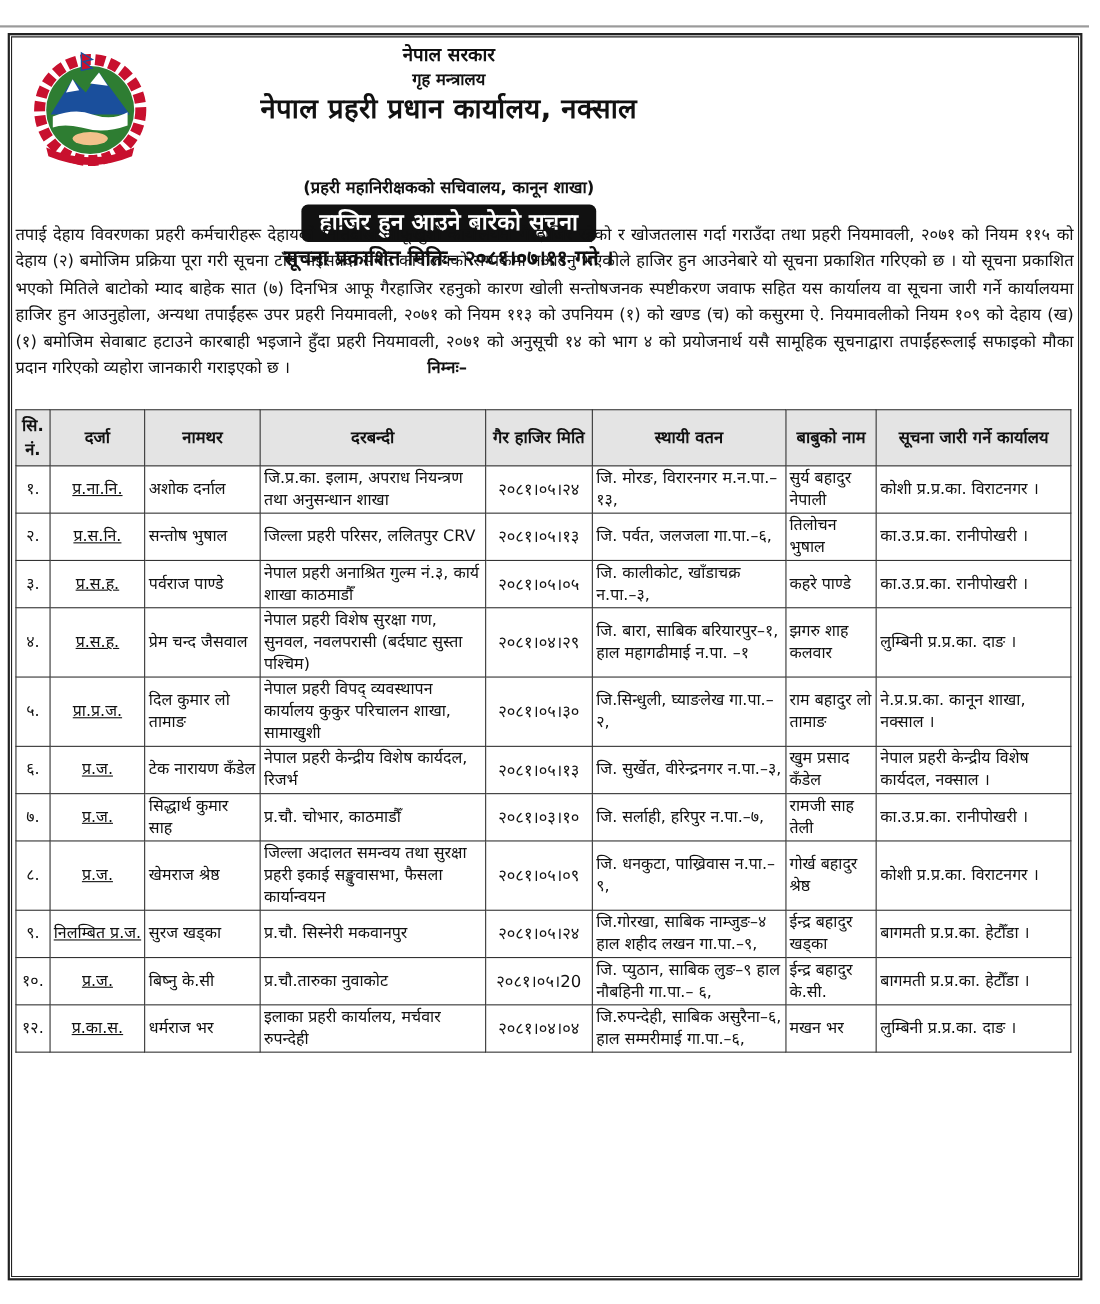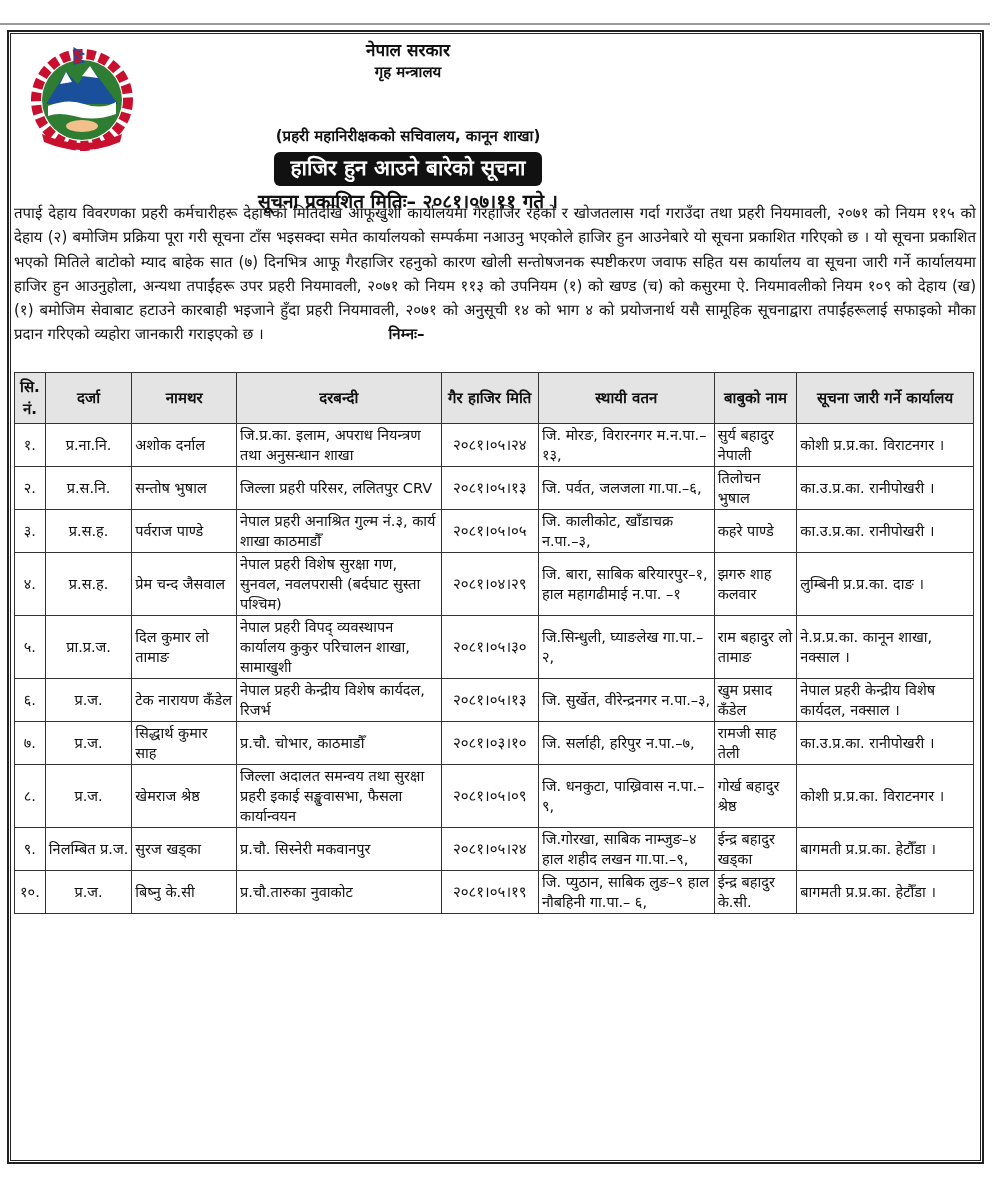"नेपाल प्रहरी प्रधान कार्यालय, नक्साल" div.h-office { html: none -> <div>नेपाल प्रहरी प्रधान कार्यालय, नक्साल</div> }
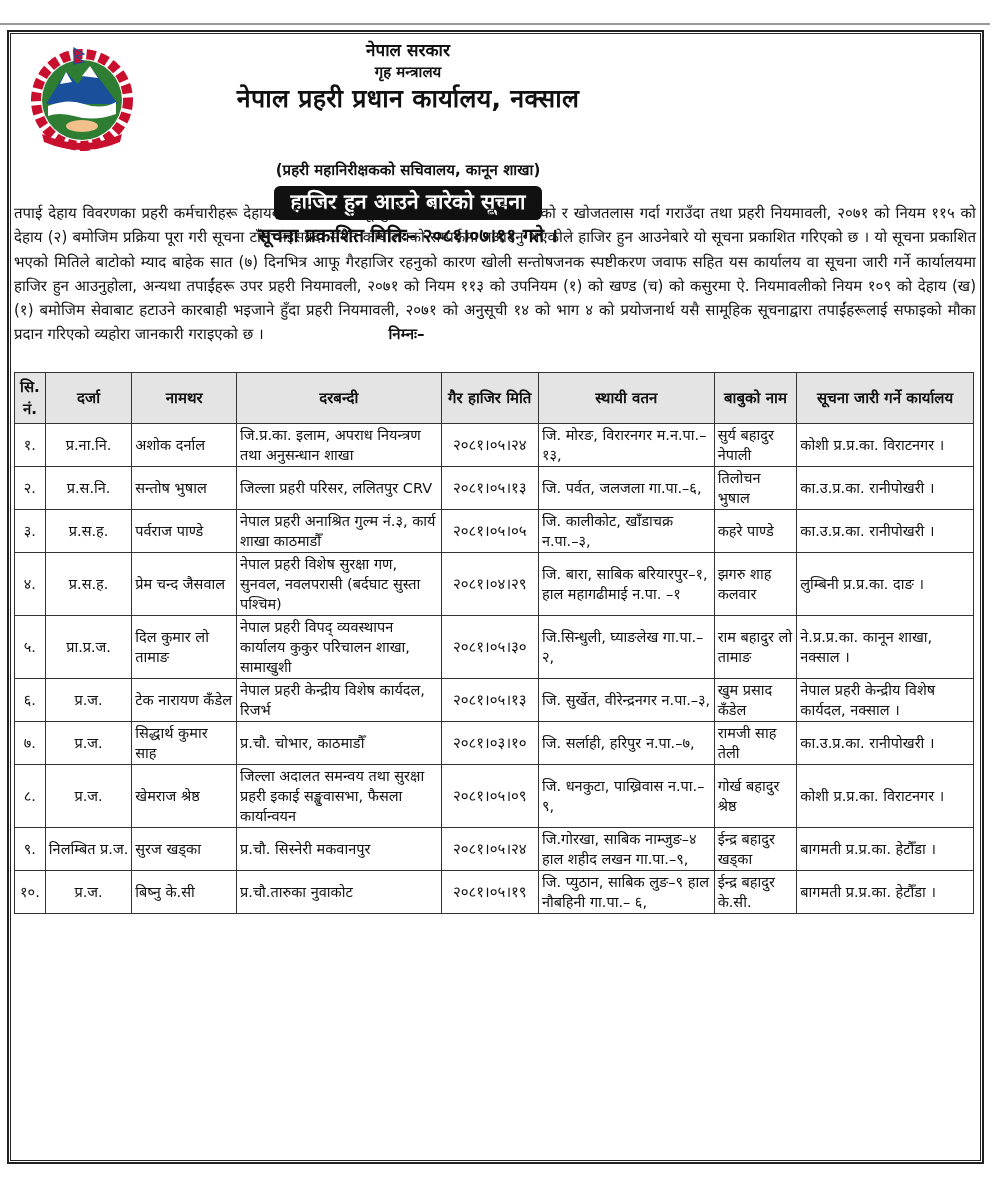"प्र.ना.नि." td.c-rank { text-decoration: none -> underline }
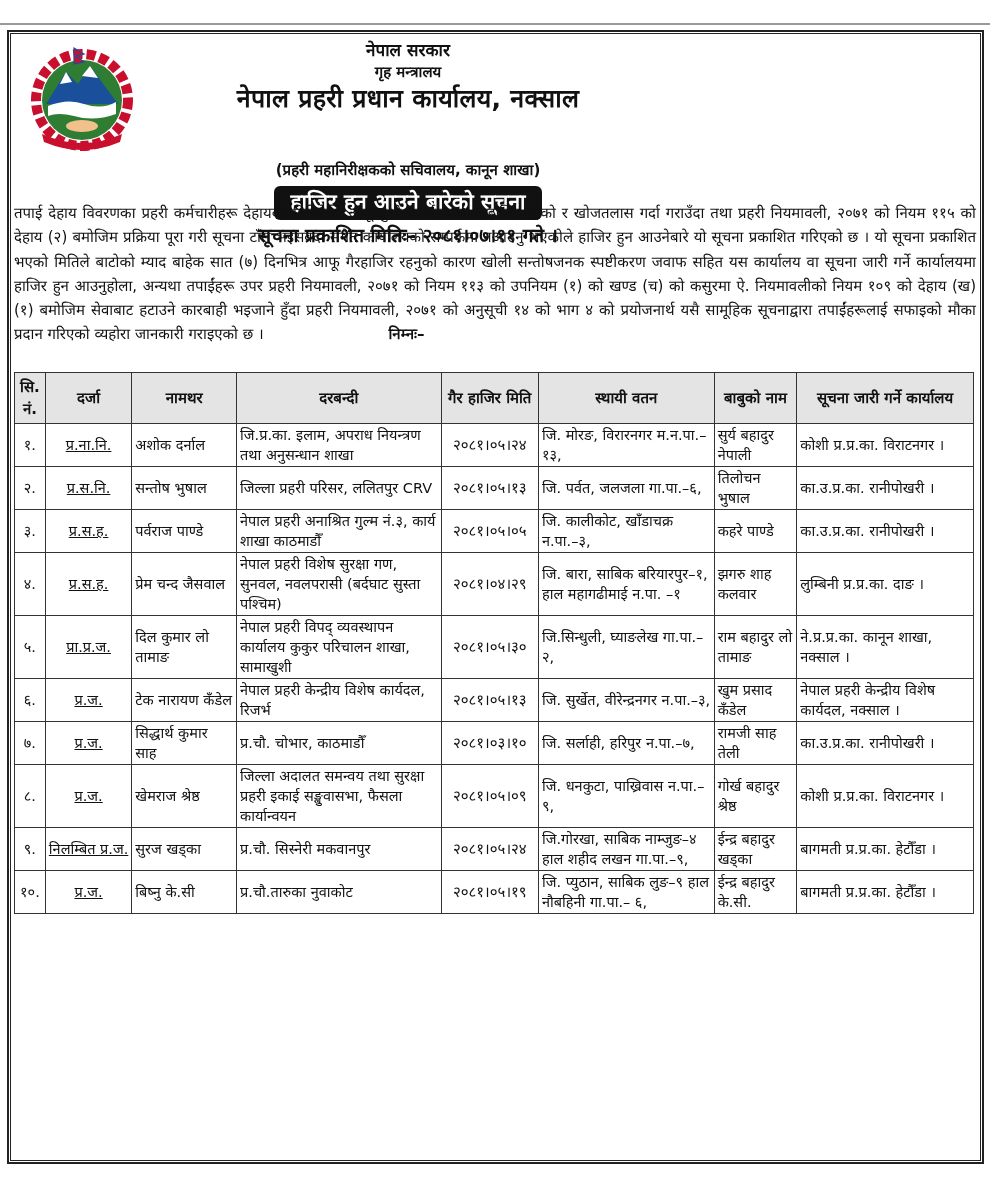"२०८१।०५।१९" td.c-date { text: १९ -> 20 }
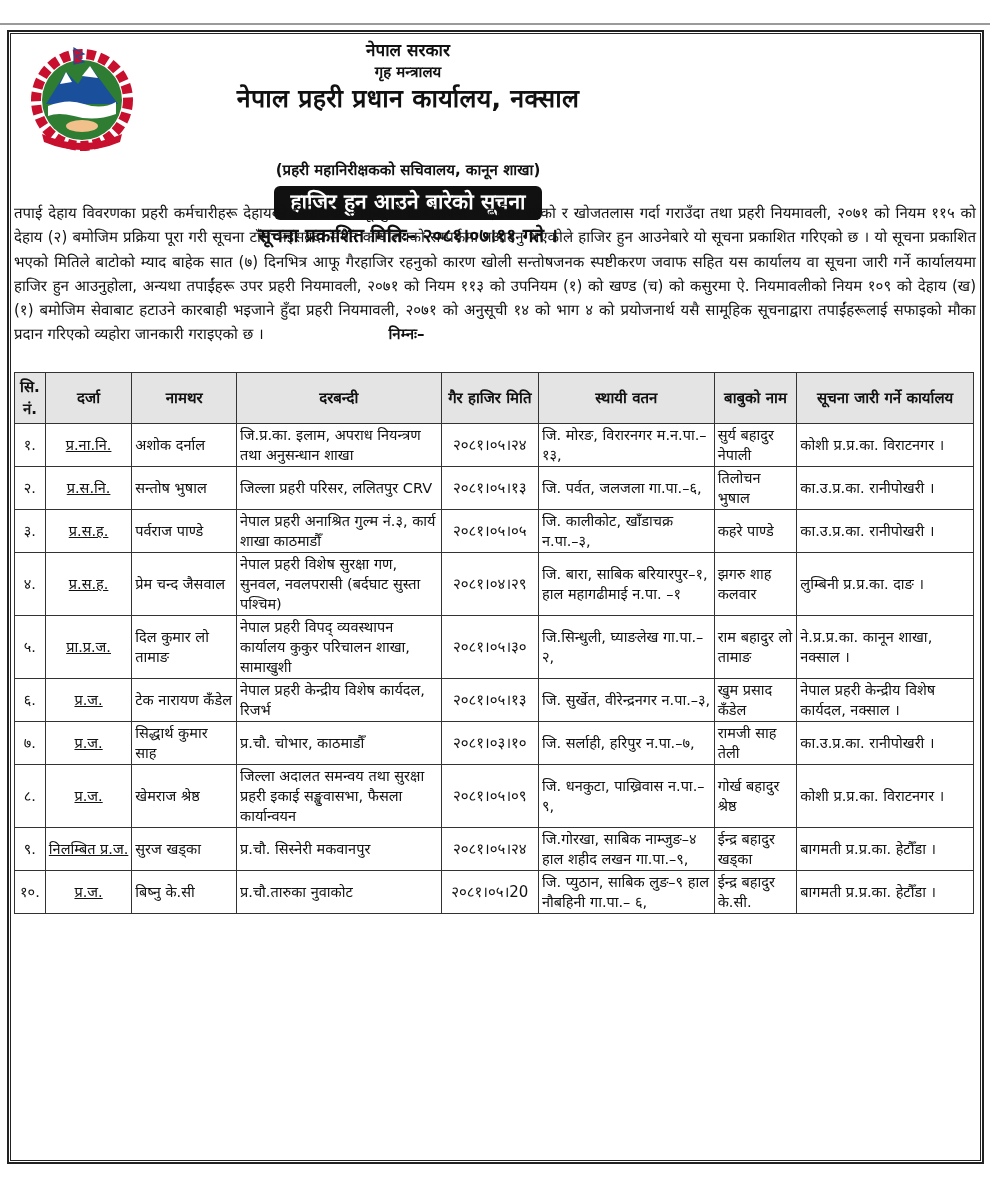"१२." tr { html: none -> <tr> <td>१२.</td> <td>प्र.का.स.</td> <td>धर्मराज भर</td> <td>इलाका प्रहरी कार्यालय, मर्चवार रुपन्देही</td> <td>२०८१।०४।०४</td> <td>जि.रुपन्देही, साबिक असुरैना–६, हाल सम्मरीमाई गा.पा.–६,</td> <td>मखन भर</td> <td>लुम्बिनी प्र.प्र.का. दाङ ।</td> </tr> }
